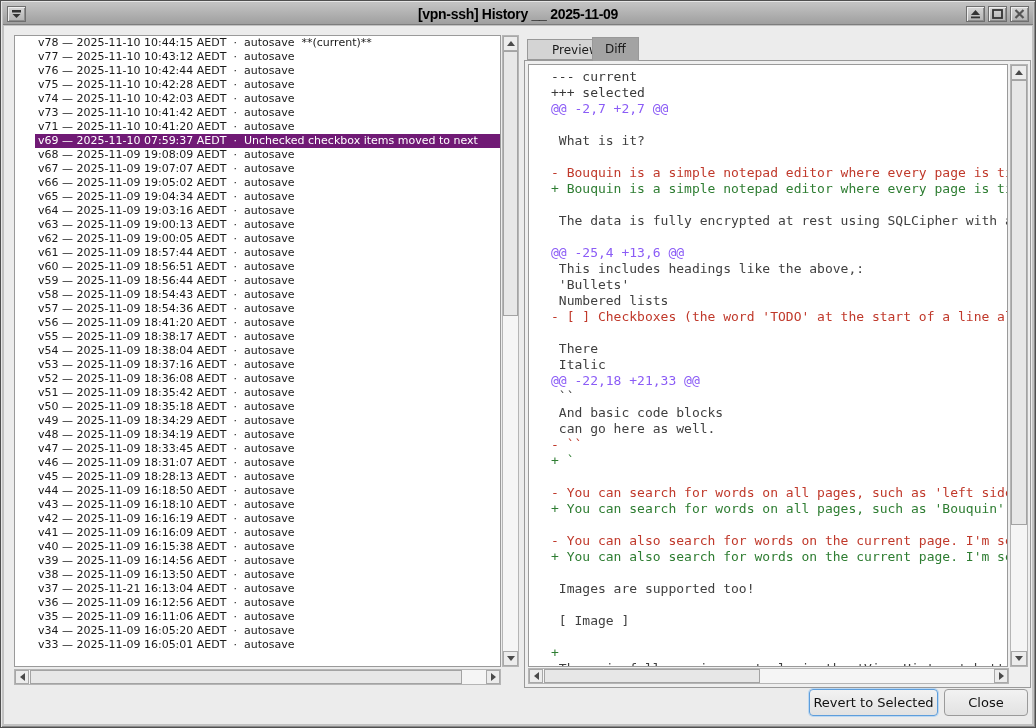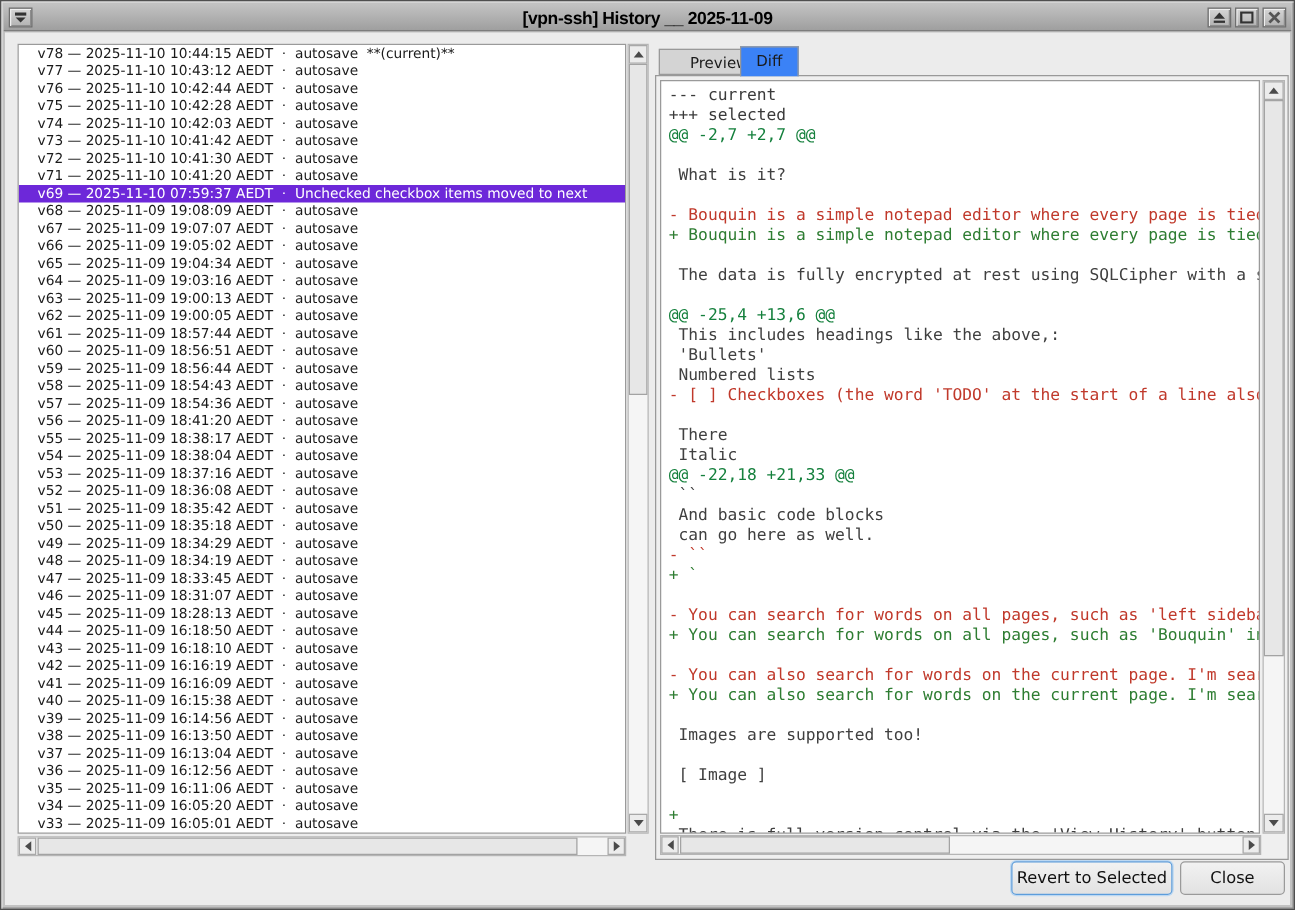"v78 — 2025-11-10 10:44:15 AEDT" .row { margin-left: none -> 20px; padding-left: 15px -> 3px }
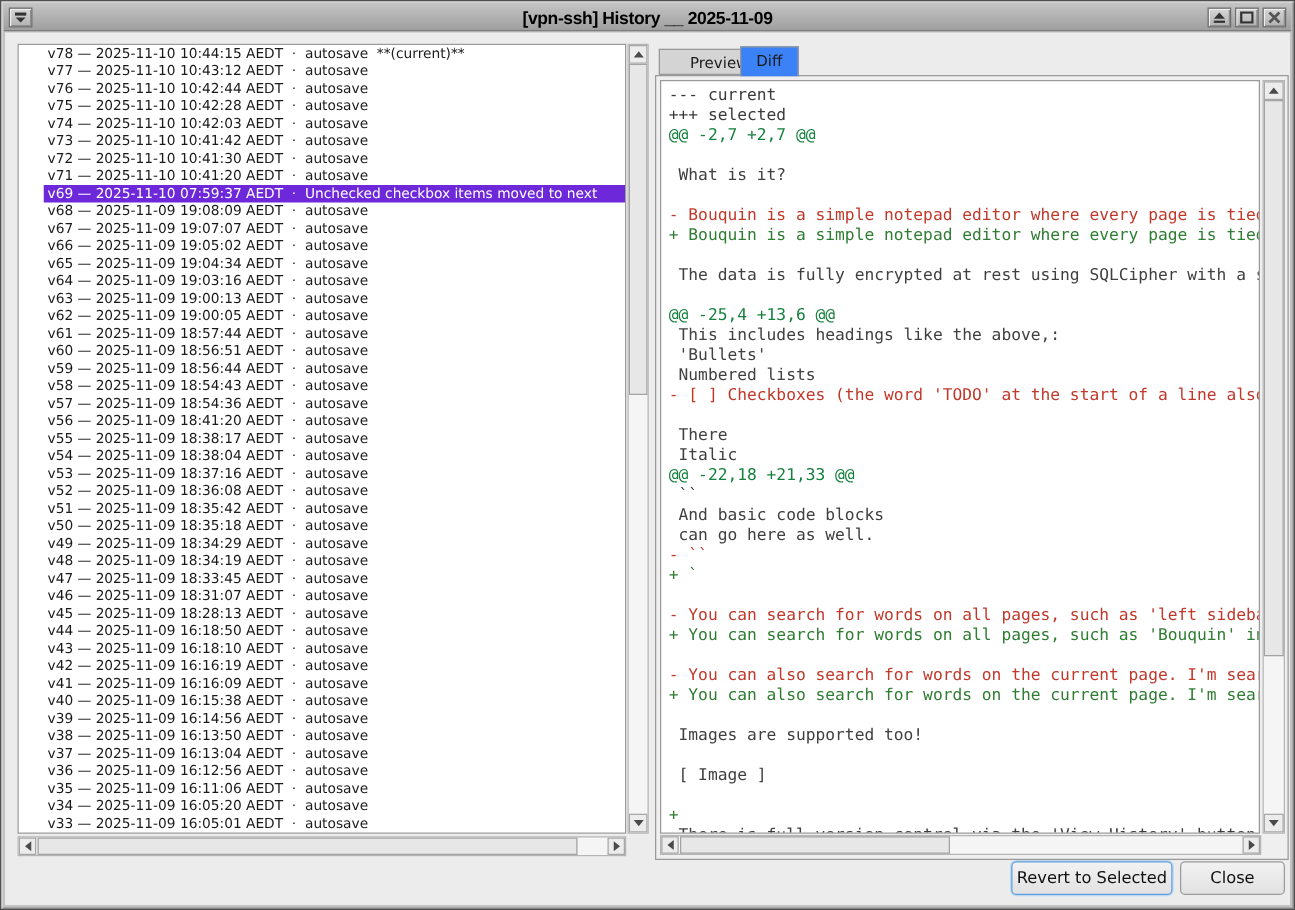"Diff" .tab-diff { background: #3b82f6 -> #a3a3a3 }
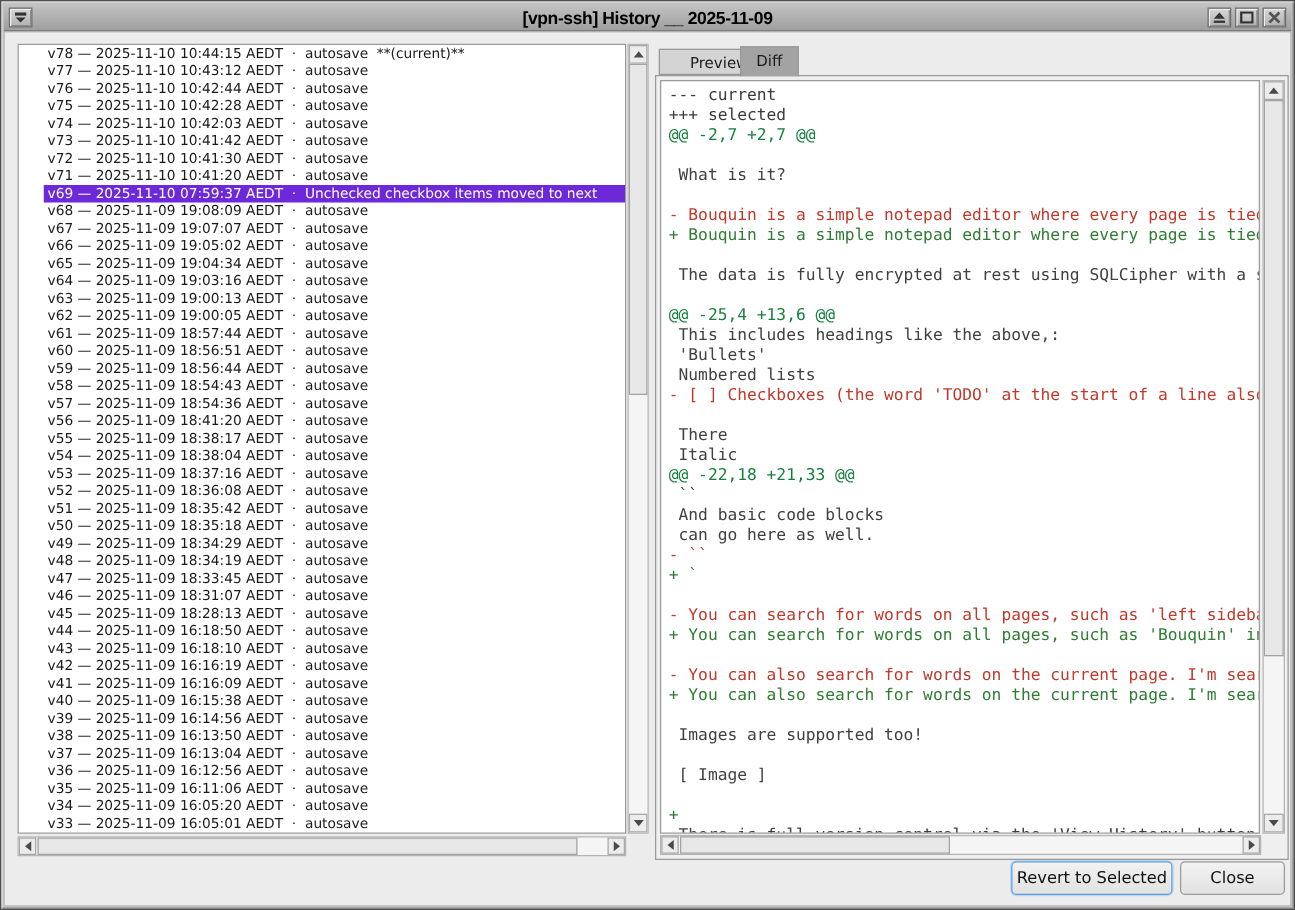"--- current" .diff-area { padding: 4px 0 0 6px -> 4px 0 0 22px }
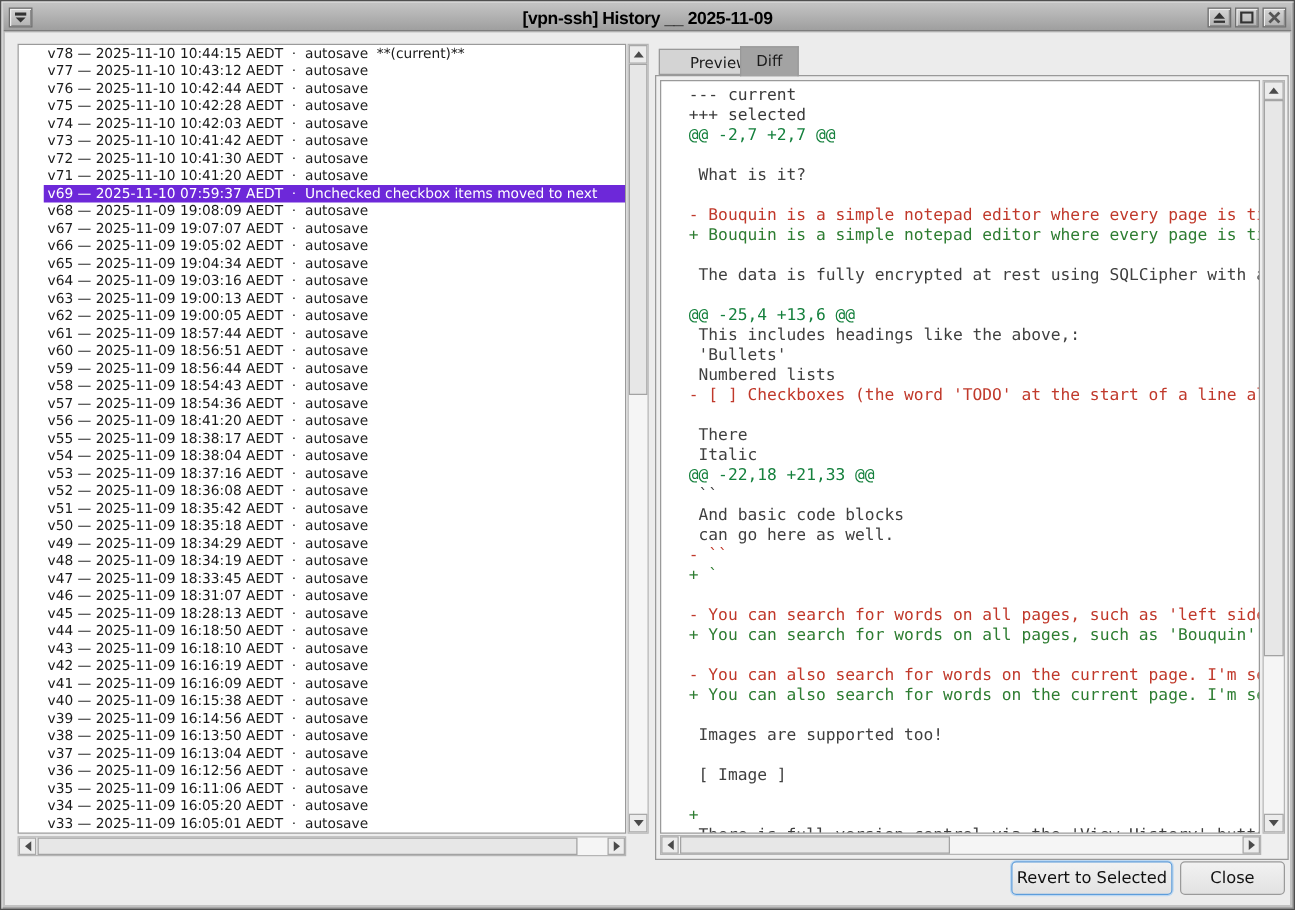"@@ -2,7 +2,7 @@" .dline.hunk { color: #15803d -> #8b5cf6 }
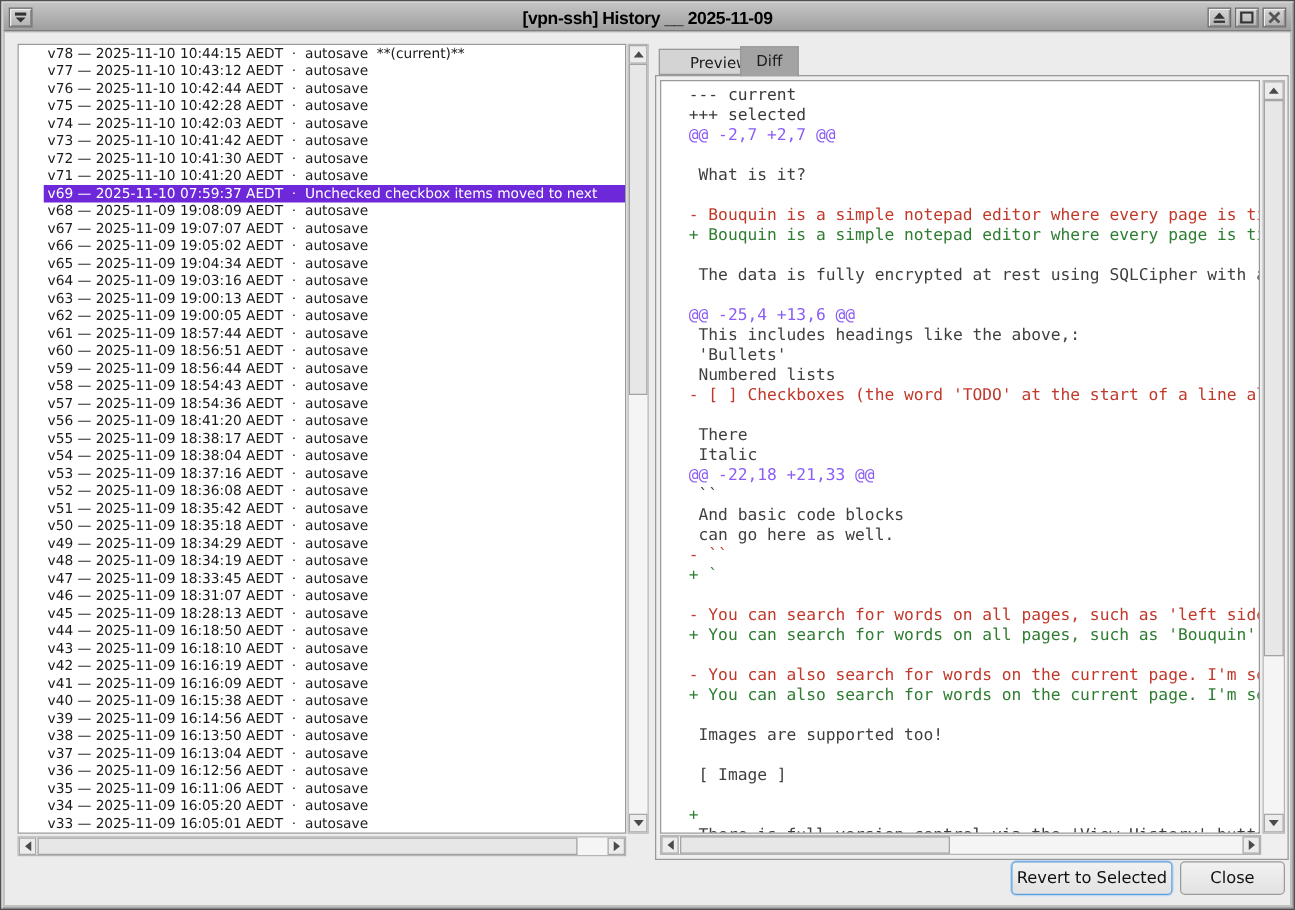"v72 — 2025-11-10 10:41:30 AEDT" div.row { html: <div>v72 — 2025-11-10 10:41:30 AEDT · autosave</div> -> none }
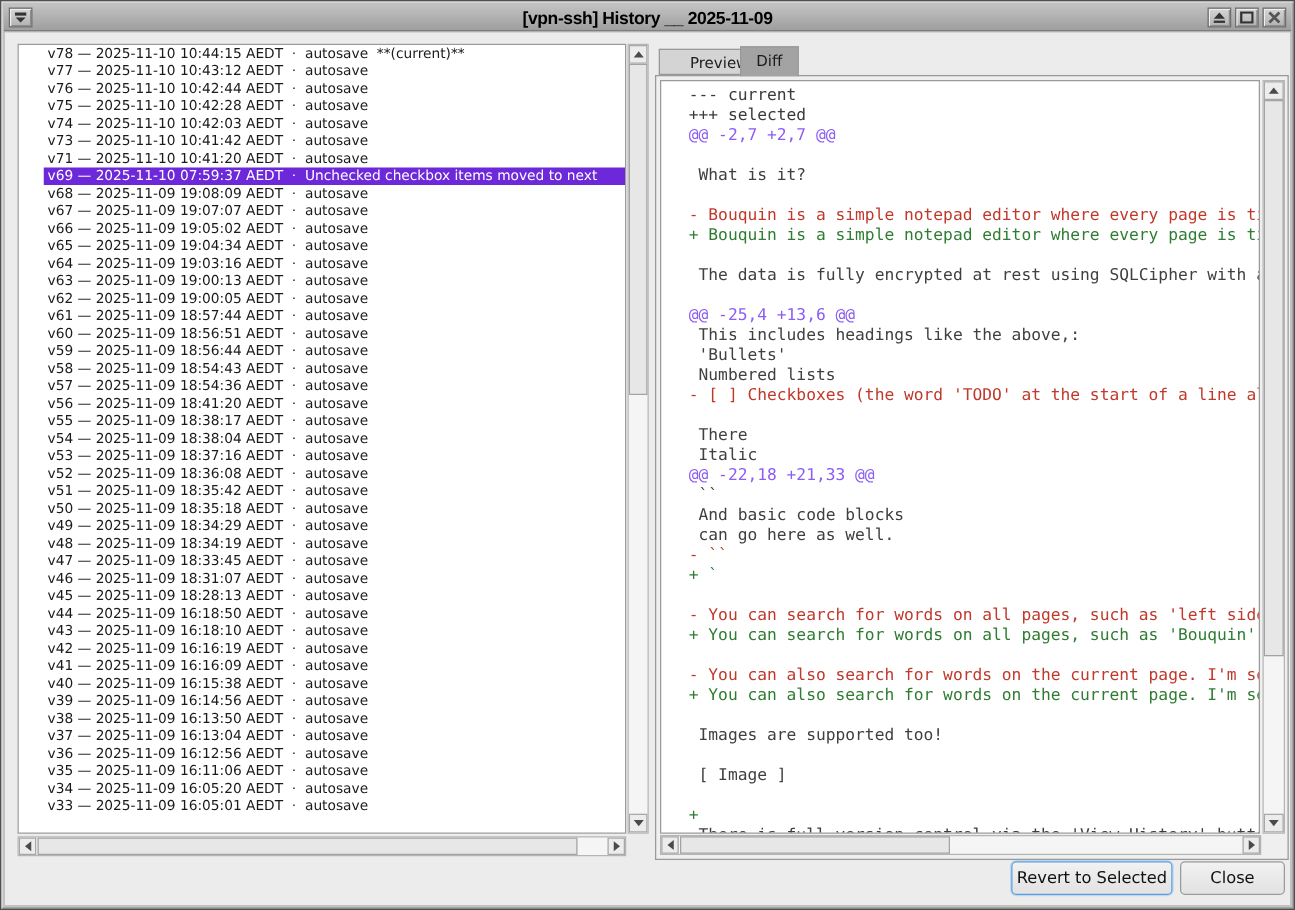"v69 — 2025-11-10 07:59:37 AEDT" .row.selected { background: #6d28d9 -> #701a75 }
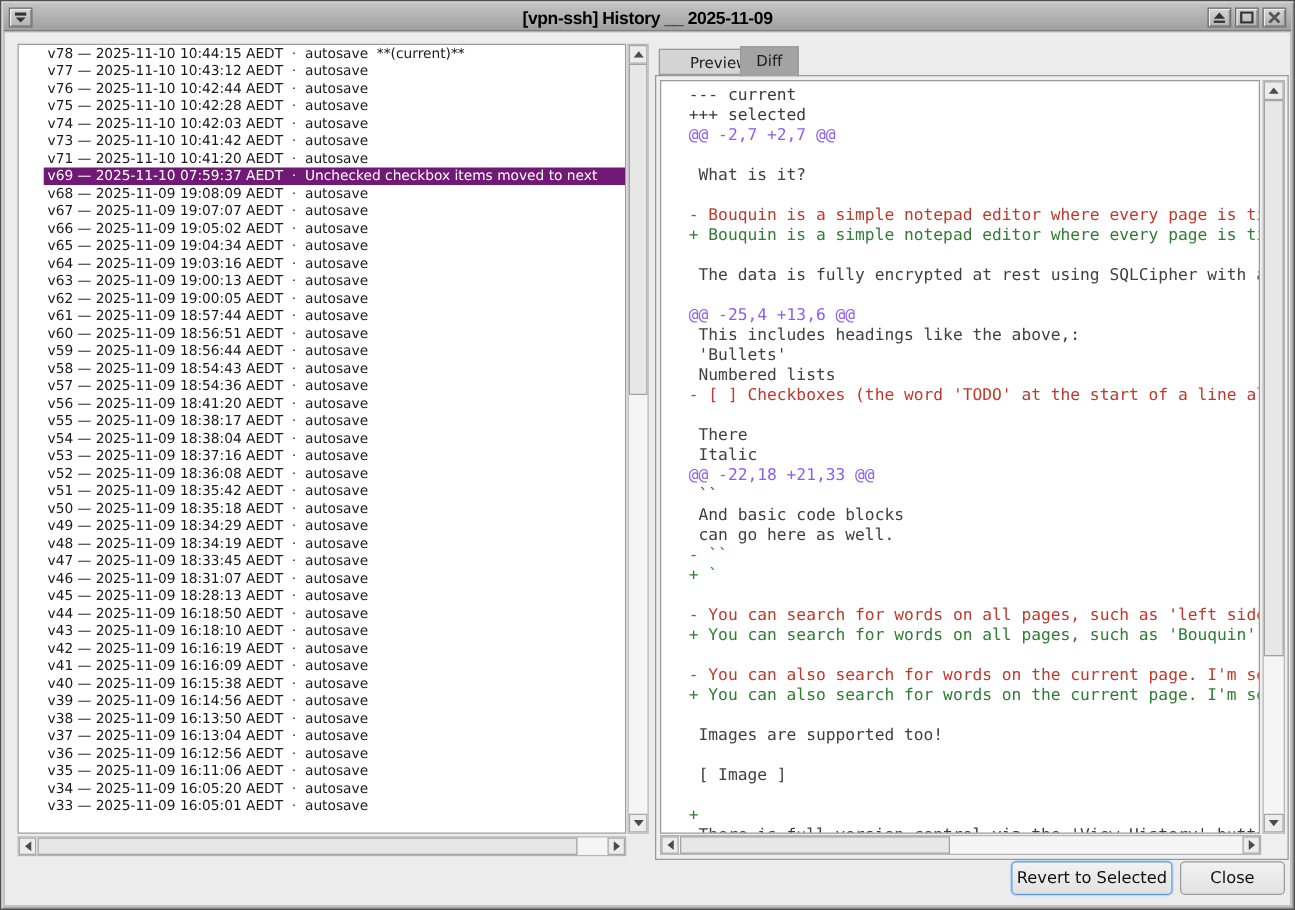"v37 — 2025-11-09 16:13:04 AEDT" div.row { text: 2025-11-09 -> 2025-11-21 }
